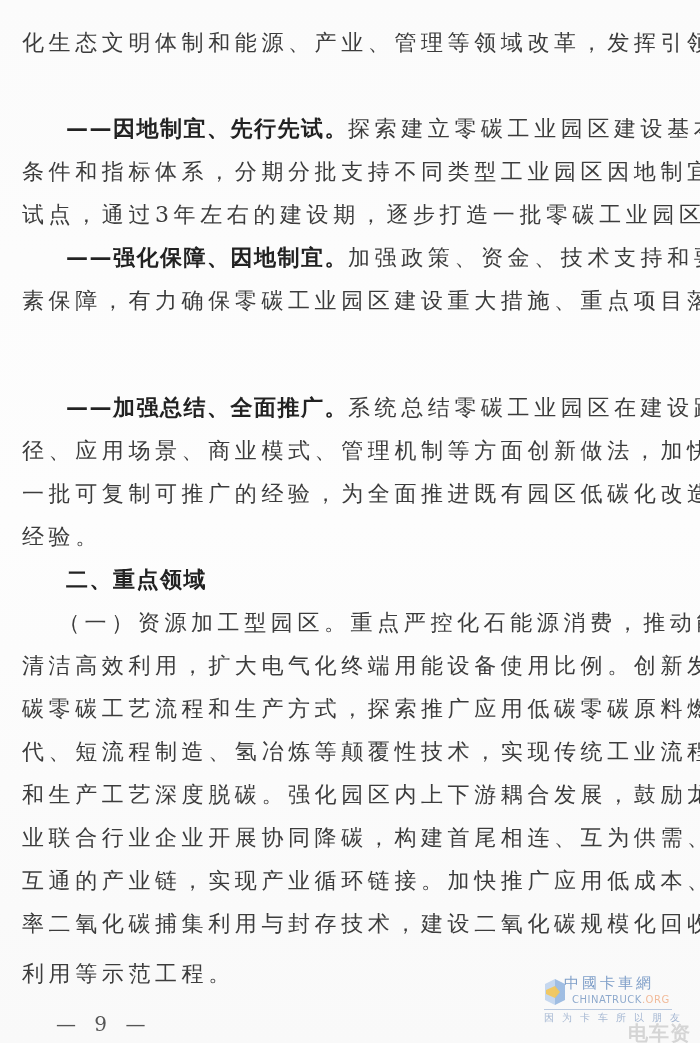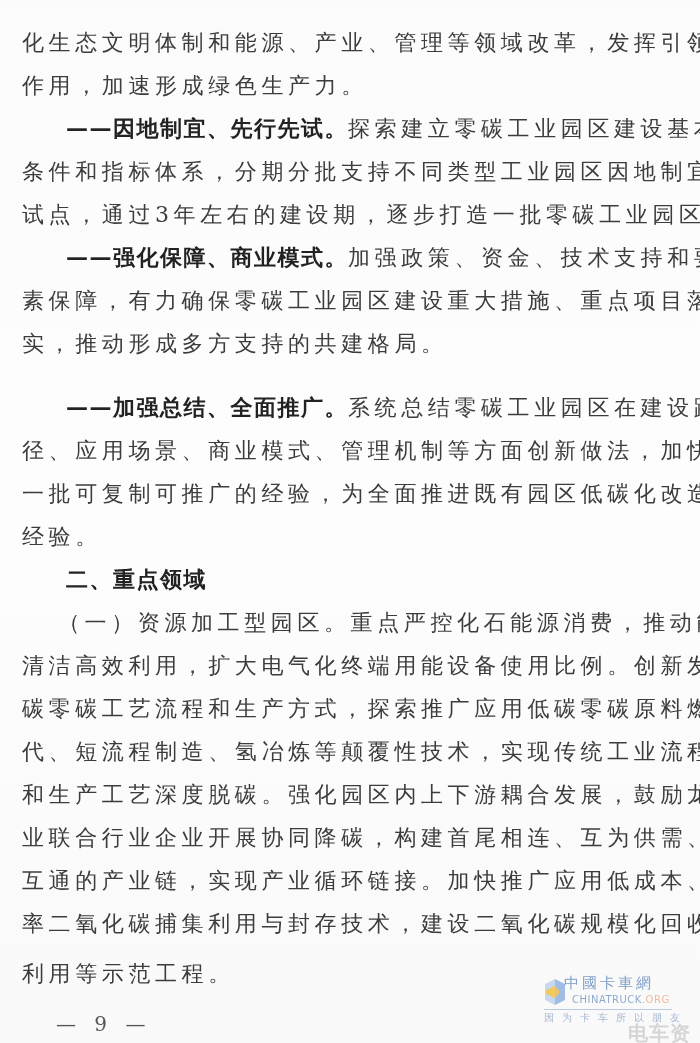"作用，加速形成绿色生产力。" div.line { html: <div> <span>作用，加速形成绿色生产力。</span> </div> -> none }
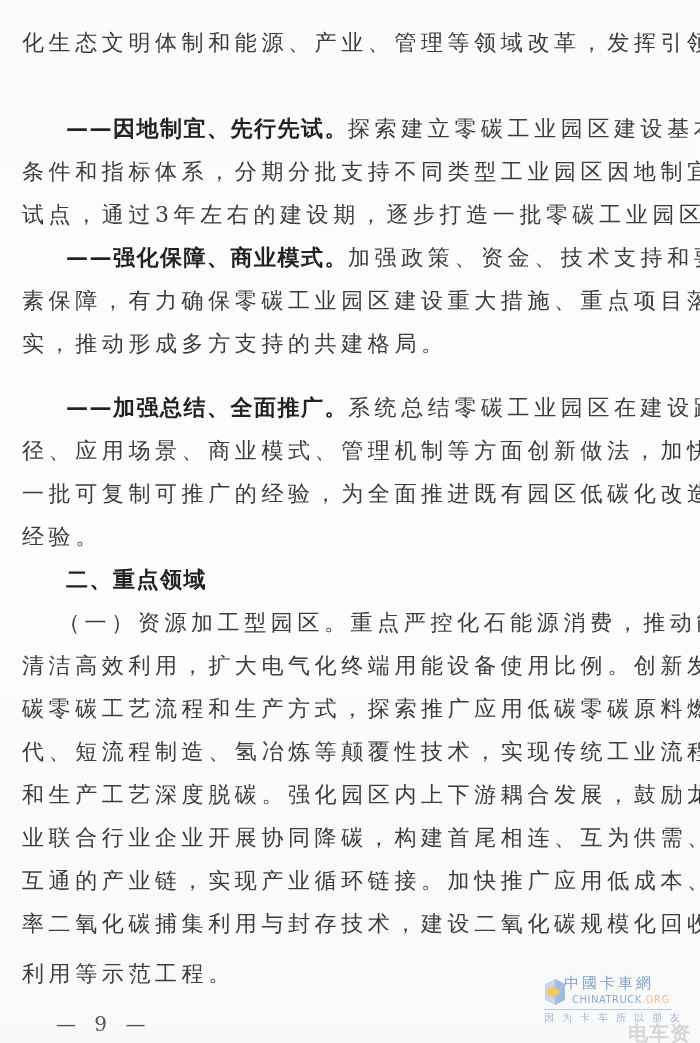"——强化保障、商业模式。" span.bold { text: 商业模式 -> 因地制宜 }
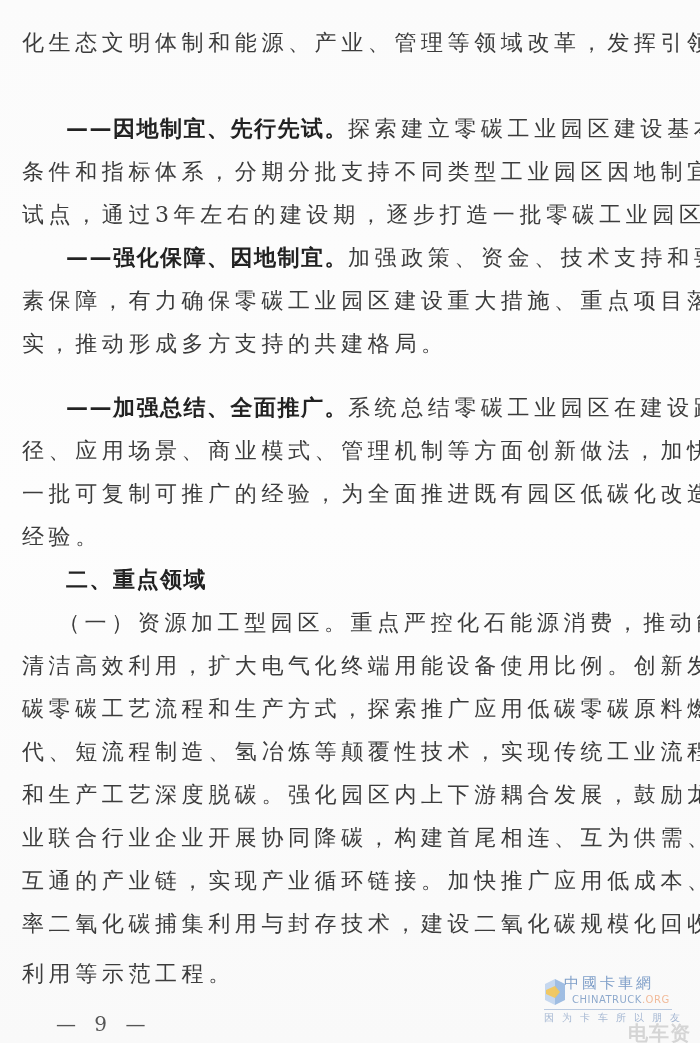"实，推动形成多方支持的共建格局。" div.line { html: <div> <span>实，推动形成多方支持的共建格局。</span> </div> -> none }
